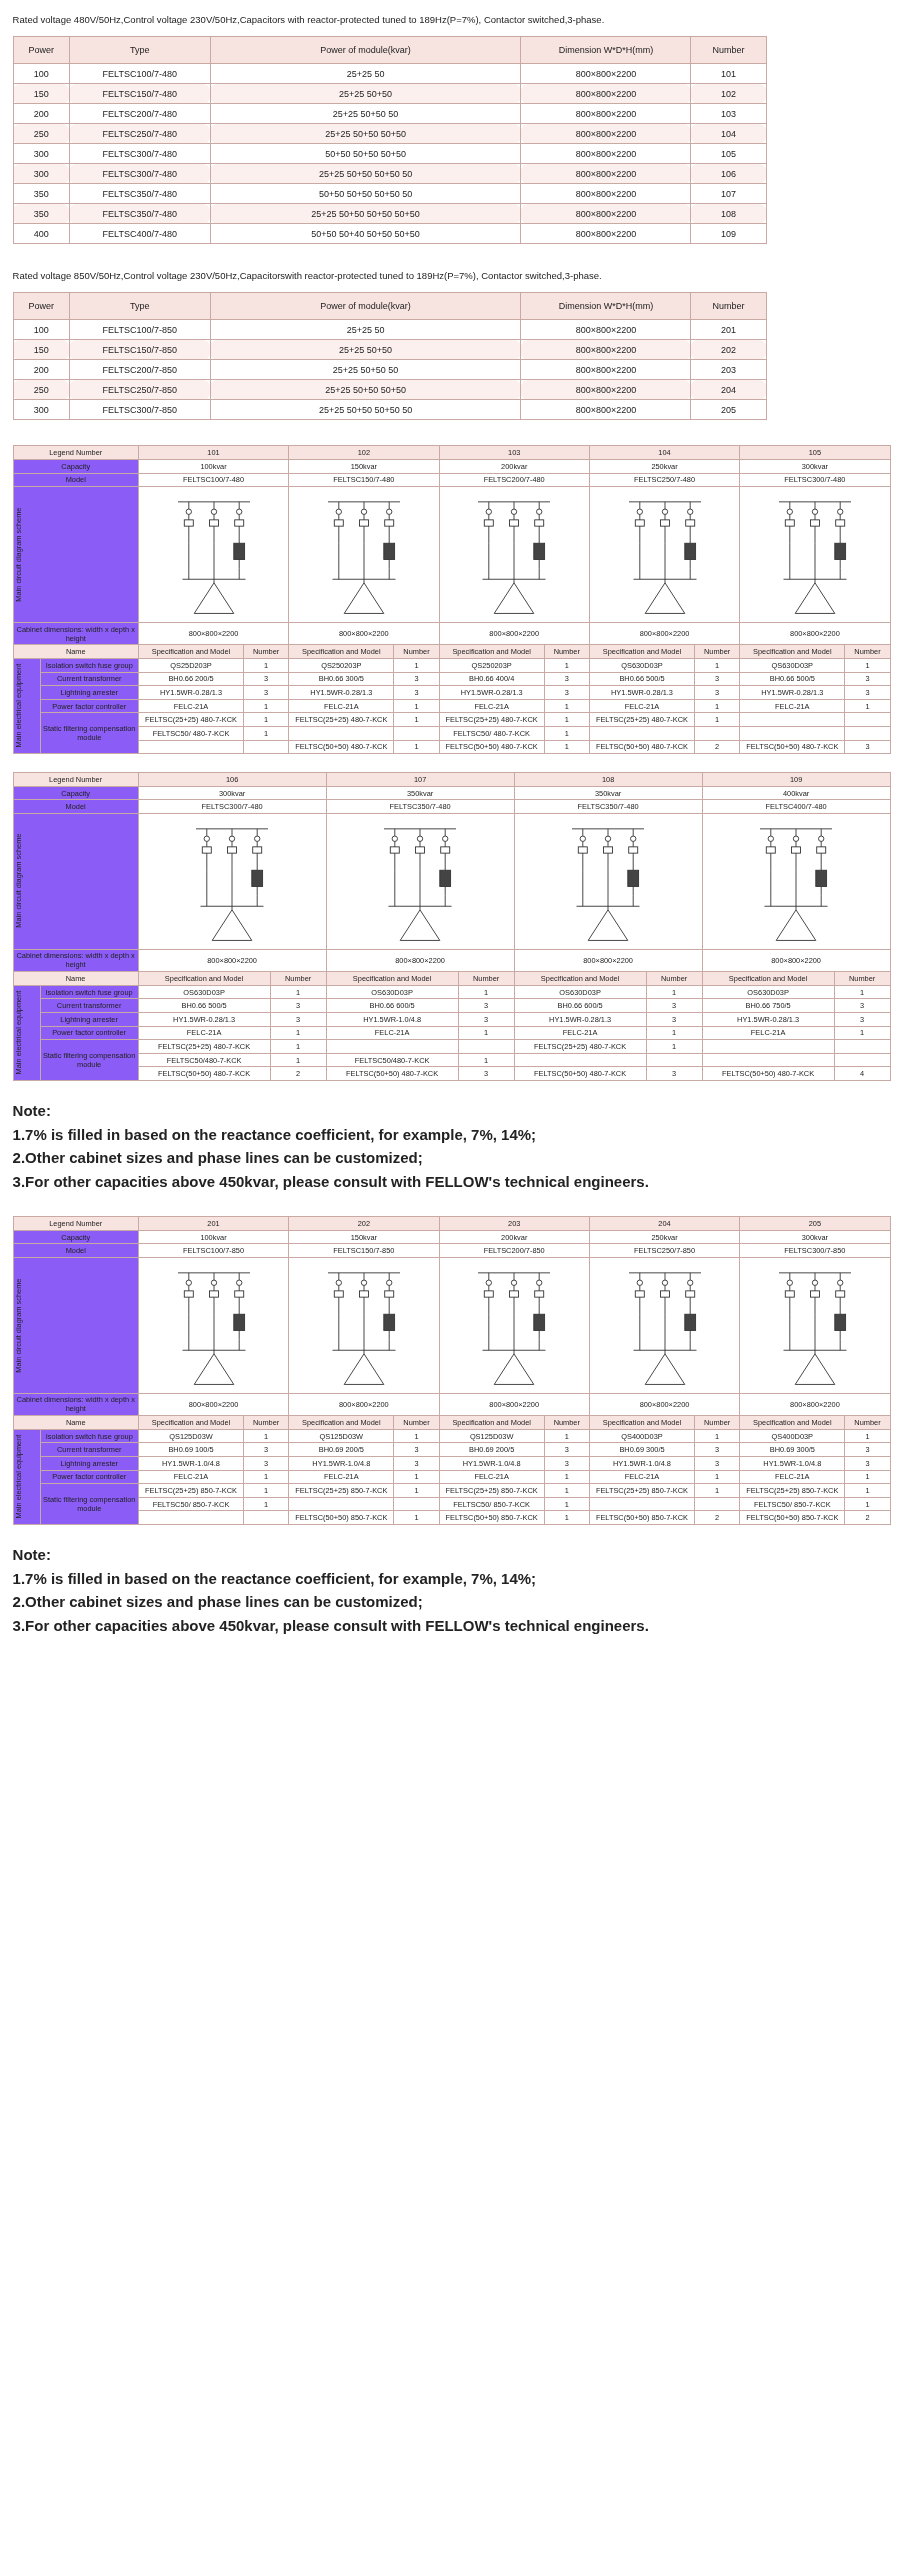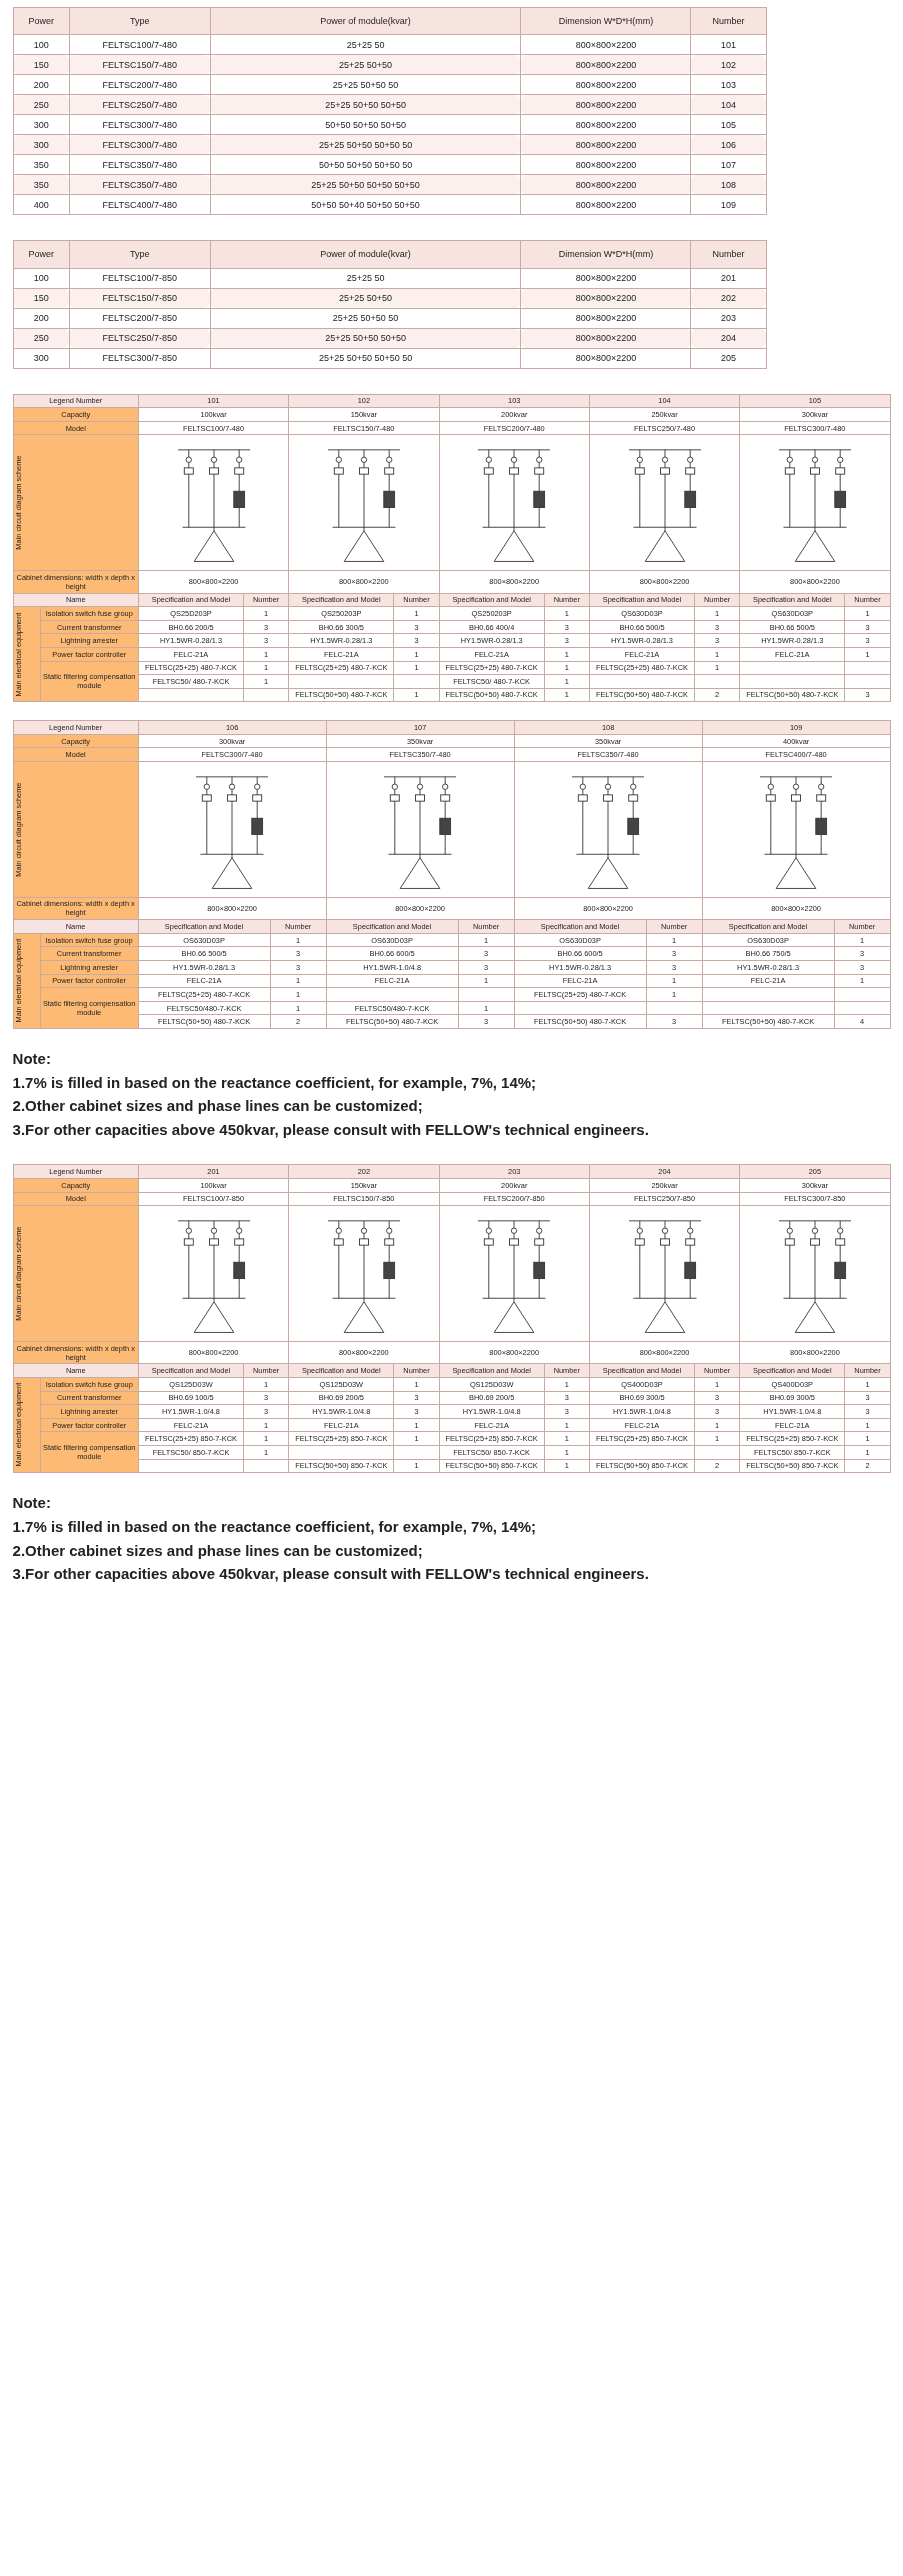"Rated voltage 480V/50Hz,Control voltage" div.intro { html: none -> <div>Rated voltage 480V/50Hz,Control voltage 230V/50Hz,Capacitors with reactor-protected tuned to 189Hz(P=7%), Contactor switched,3-phase.</div> }
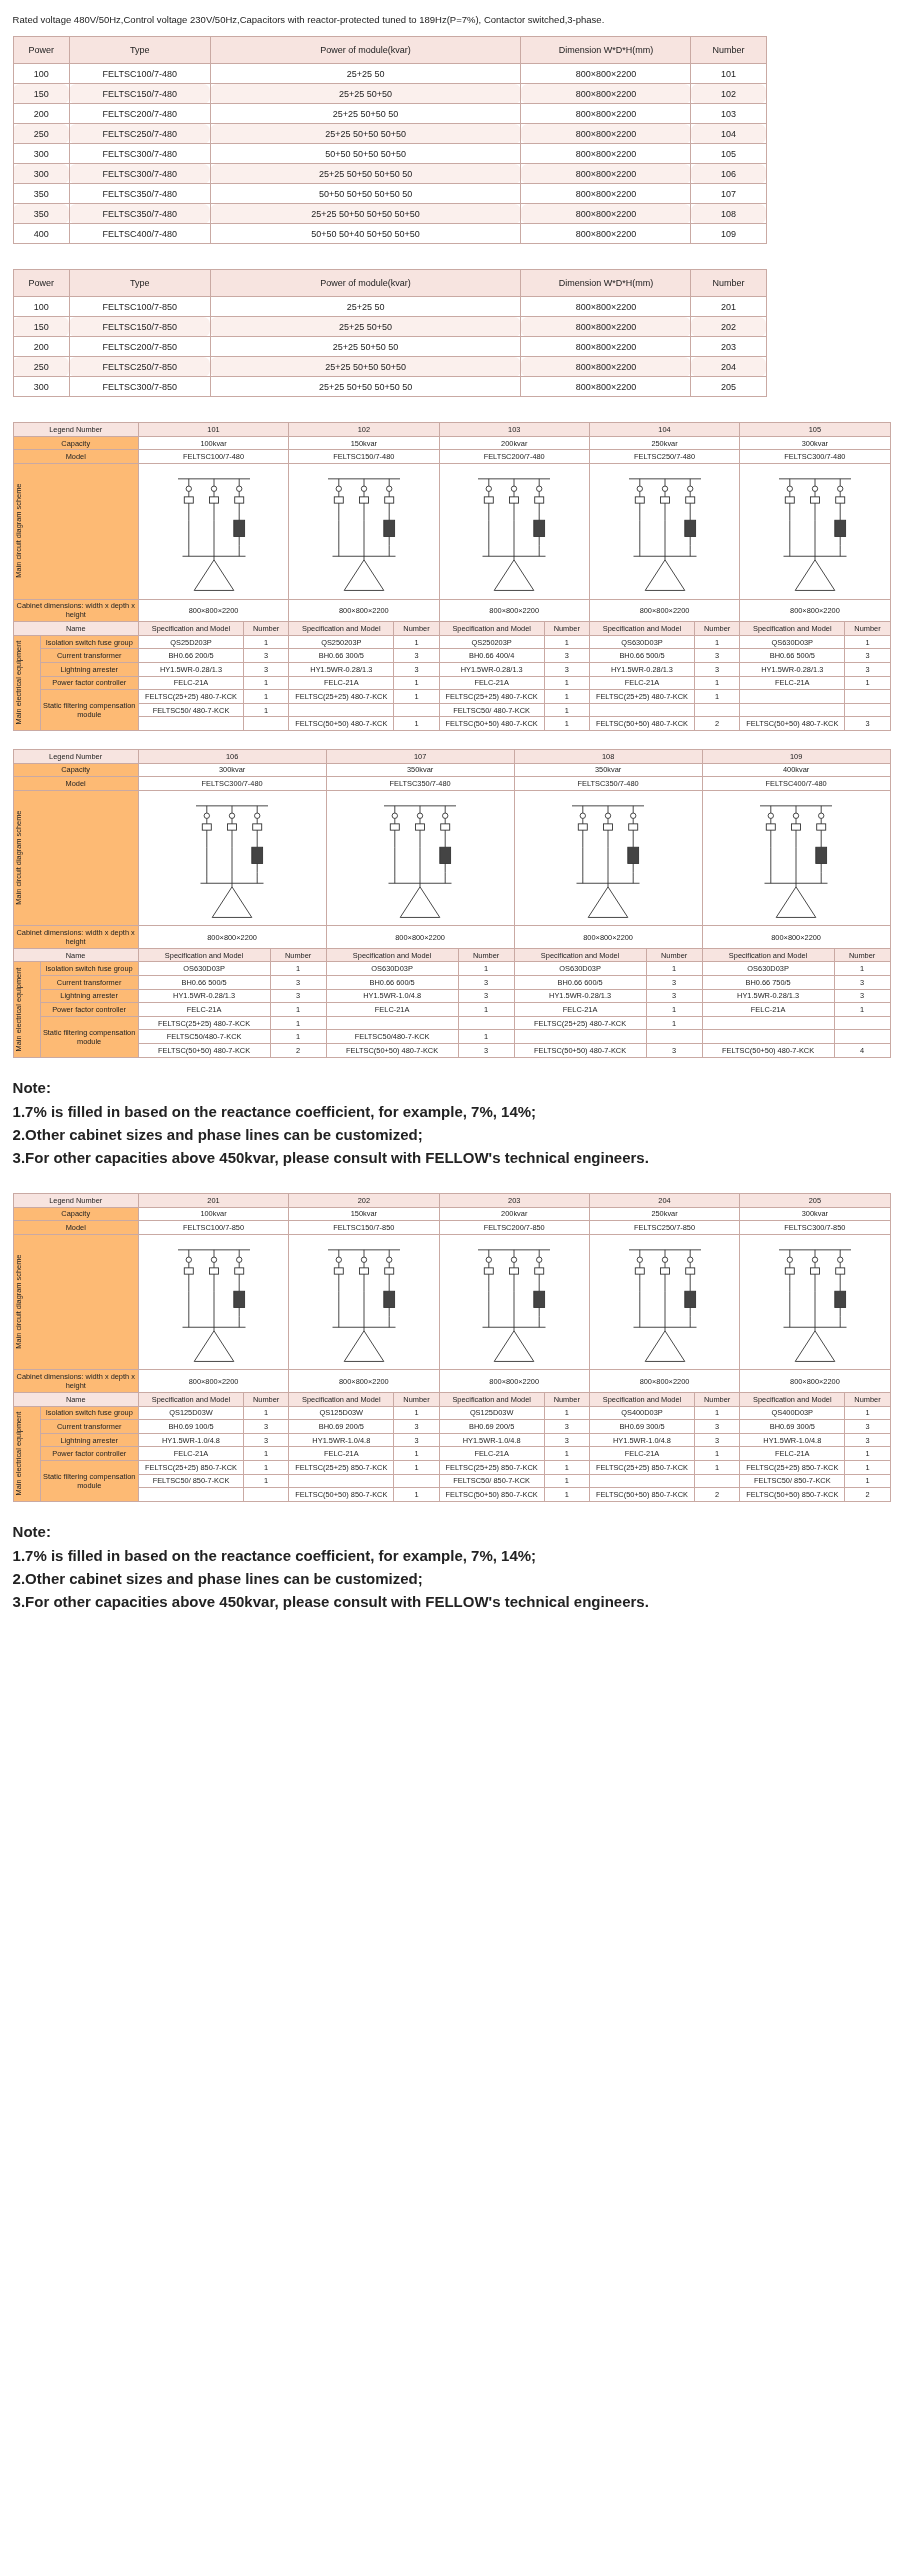"Rated voltage 850V/50Hz,Control voltage" div.intro { html: none -> <div>Rated voltage 850V/50Hz,Control voltage 230V/50Hz,Capacitorswith reactor-protected tuned to 189Hz(P=7%), Contactor switched,3-phase.</div> }
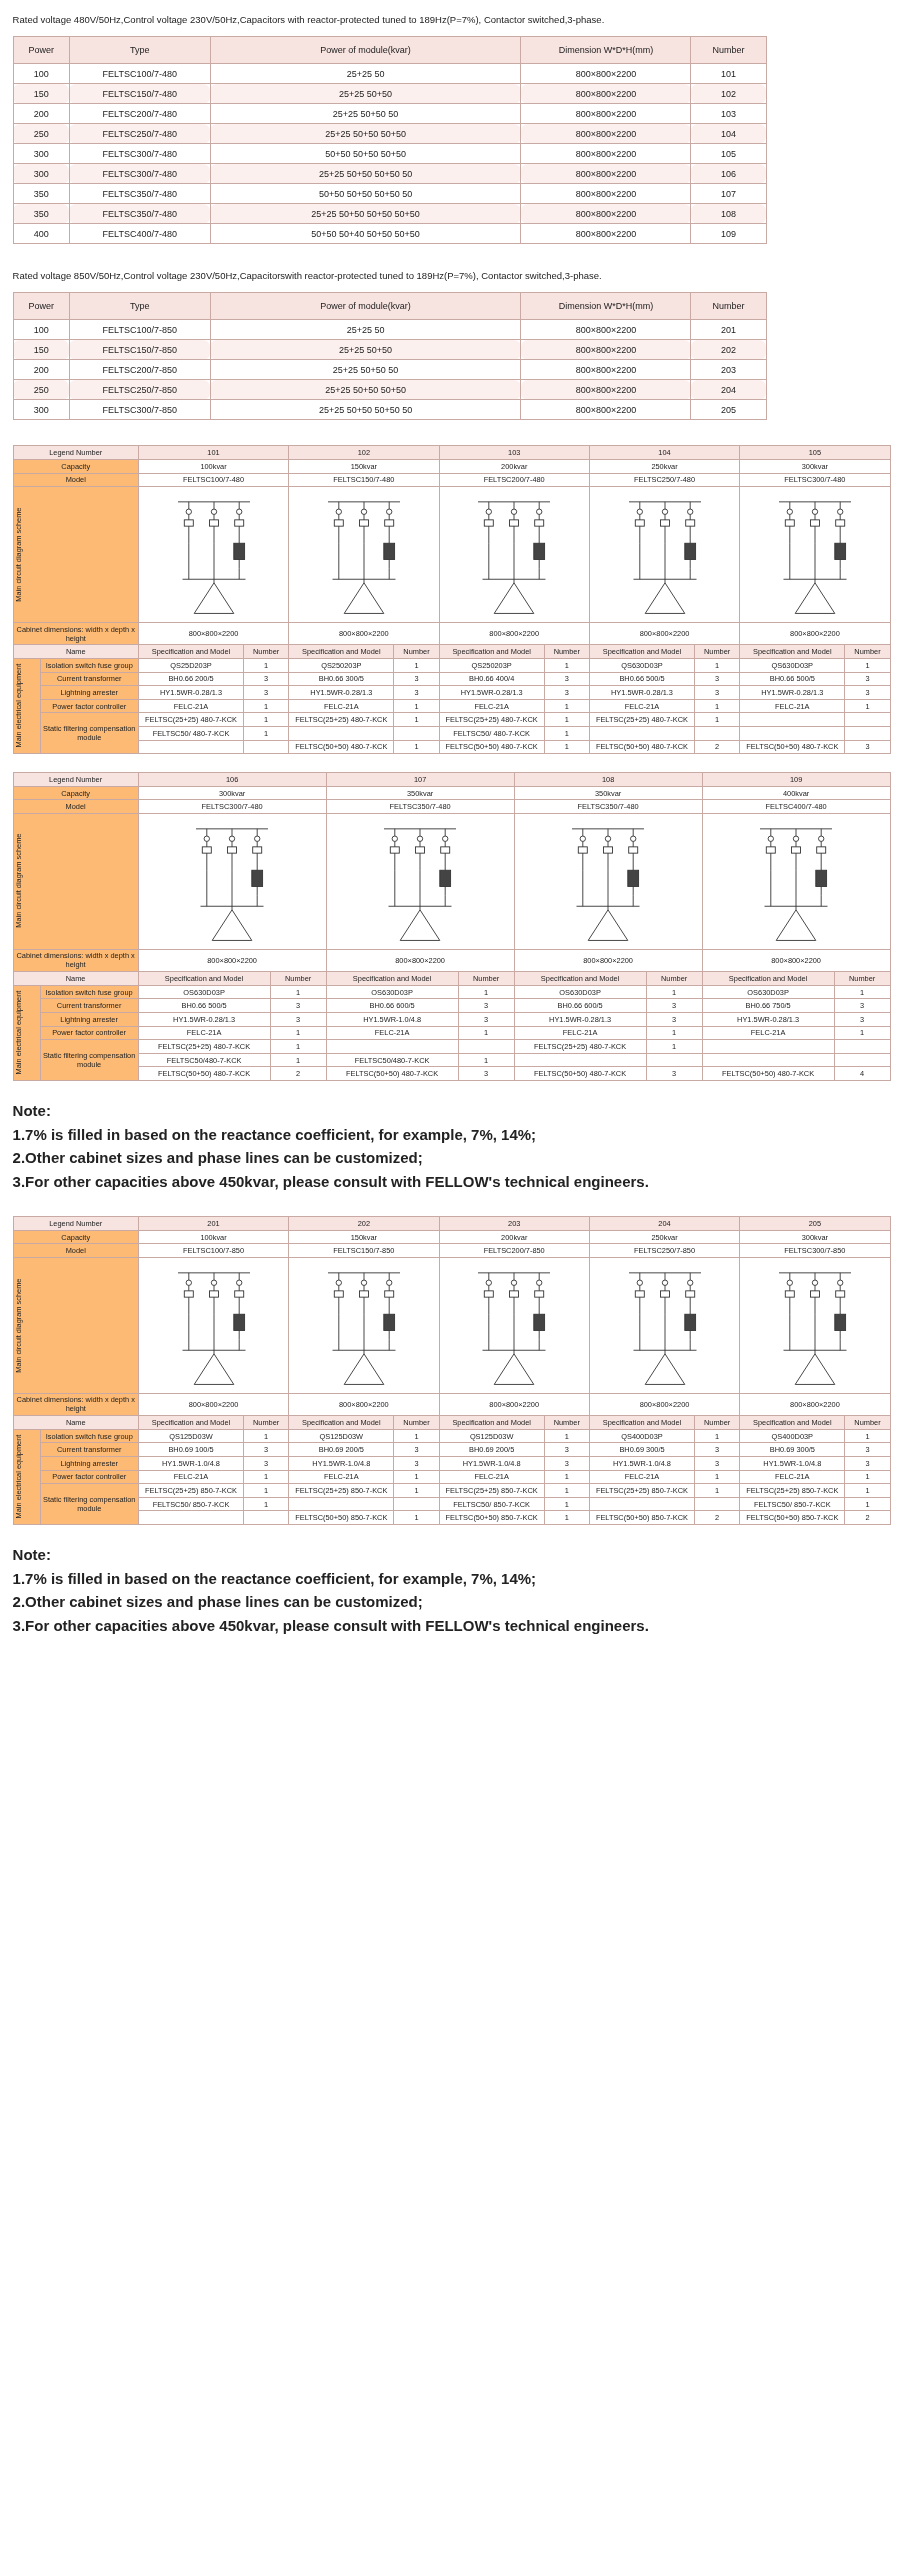"Capacity" .rowlabel { background: #fdba74 -> #8b5cf6 }
